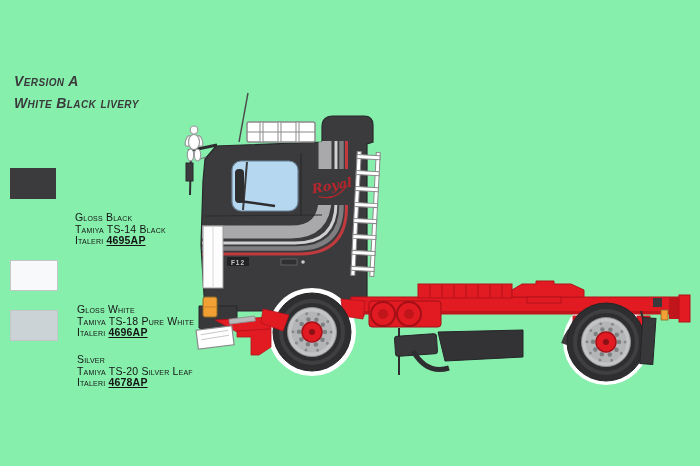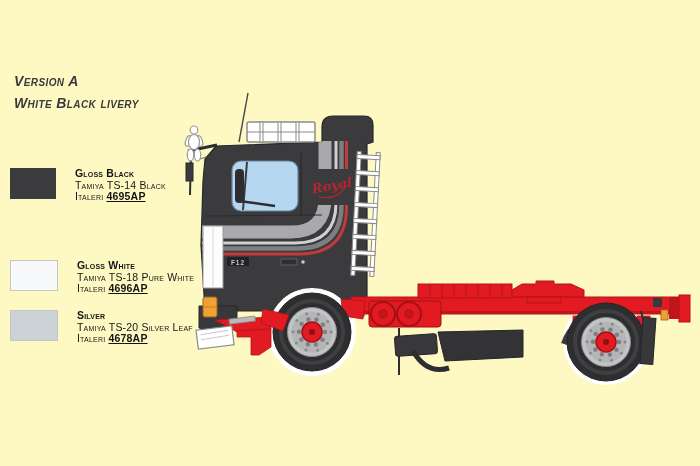"Version A" #canvas { background: #fef9c3 -> #86efac }
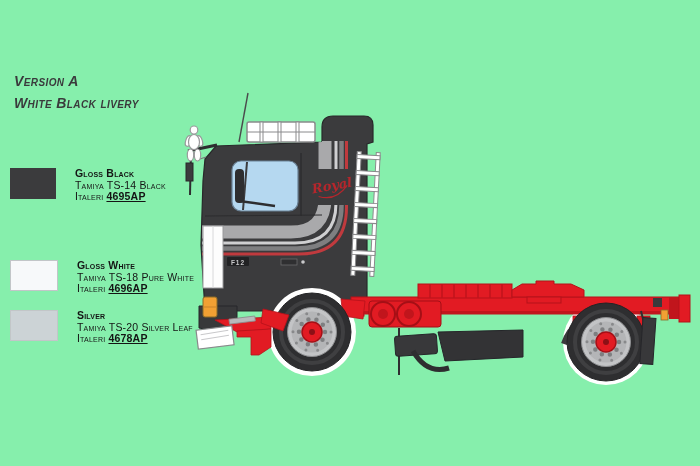"Gloss Black" .p-name { font-weight: 700 -> 400; margin-top: none -> 44px }
